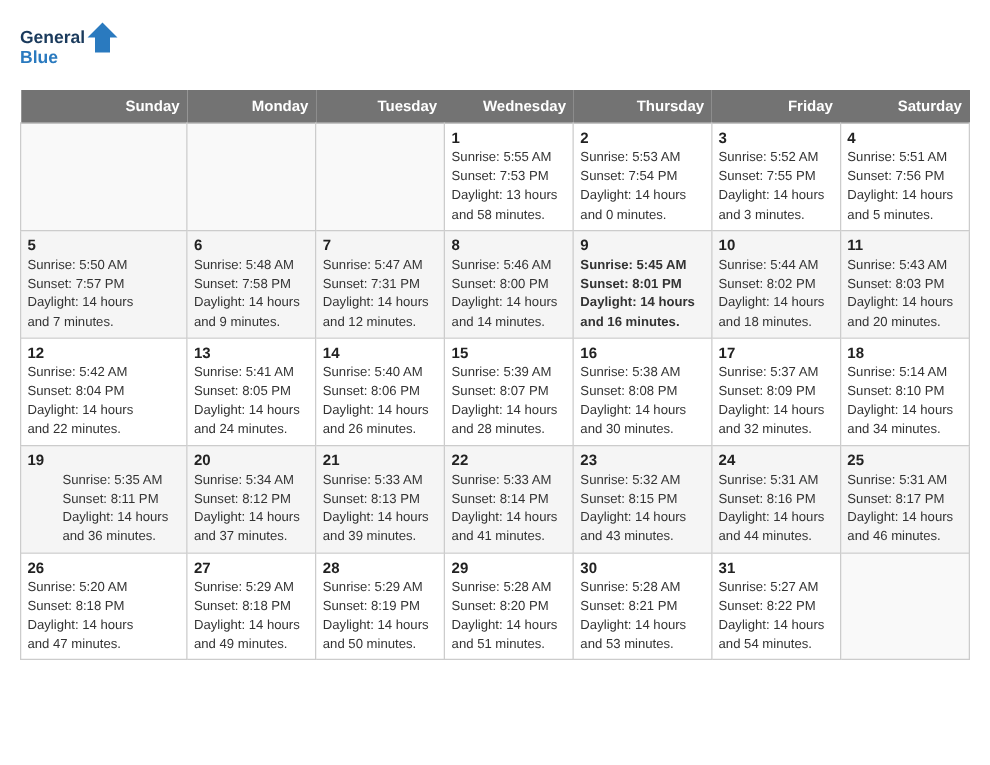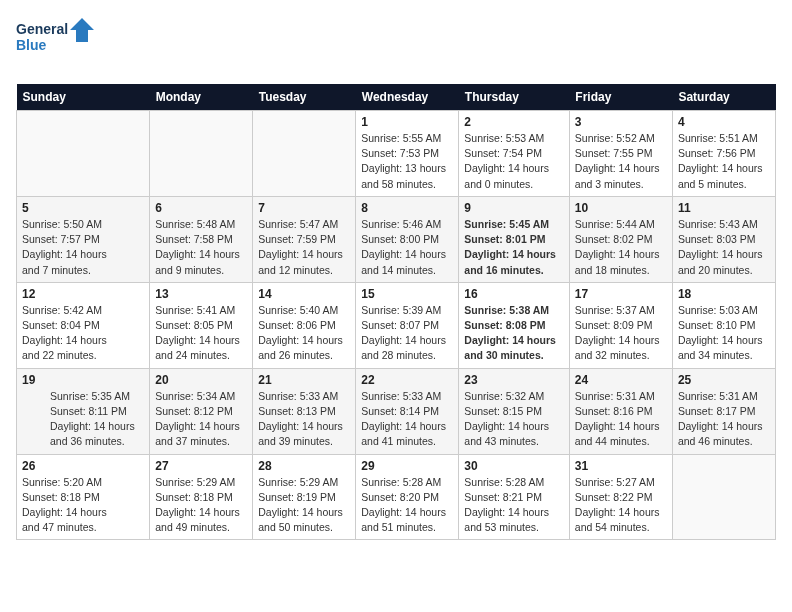"General" .header { margin-bottom: 28px -> 16px }
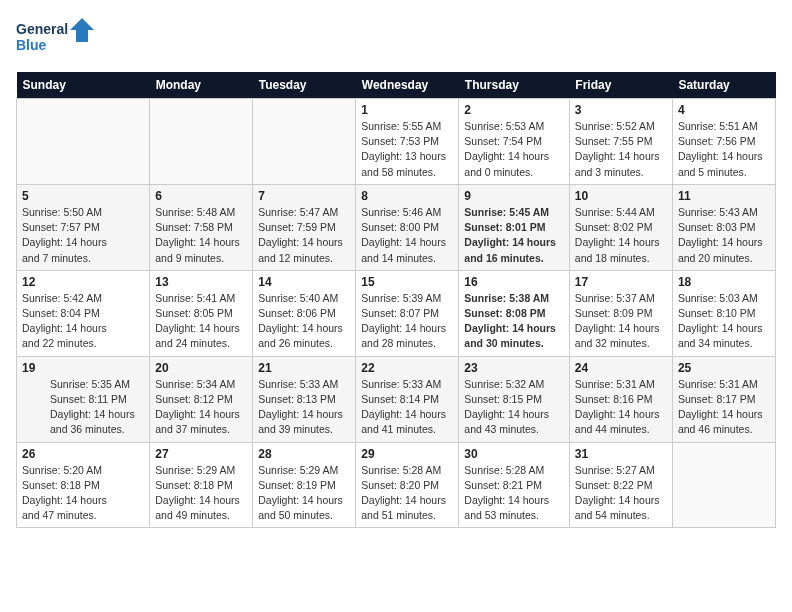"Sunday" thead tr th { background: #0f172a -> #737373; text-align: left -> right }
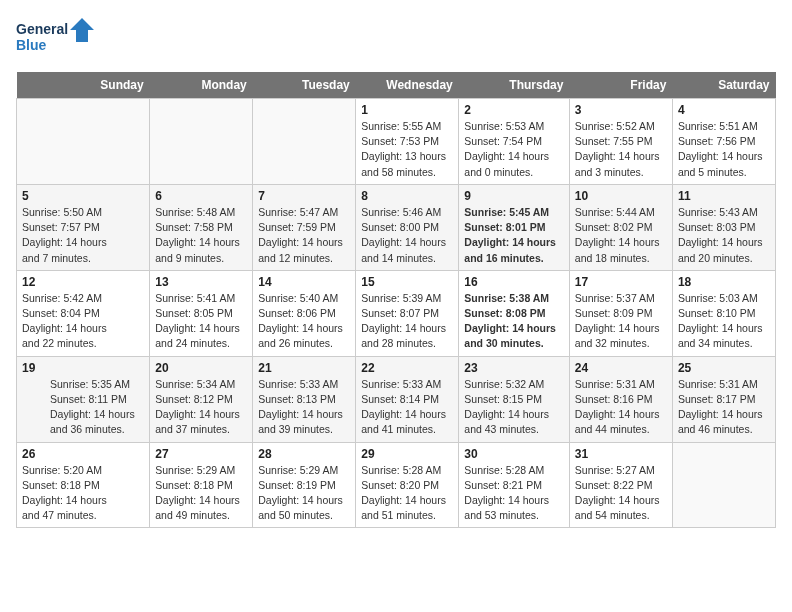"Sunrise: 5:47 AM" div.day-info { text: 7:59 -> 7:31 }
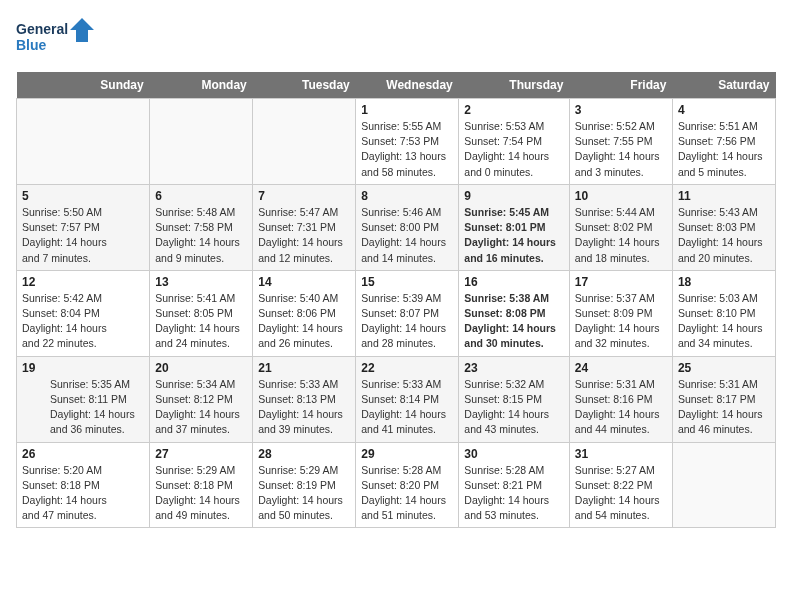"Sunrise: 5:38 AM" div.day-info { font-weight: bold -> none }
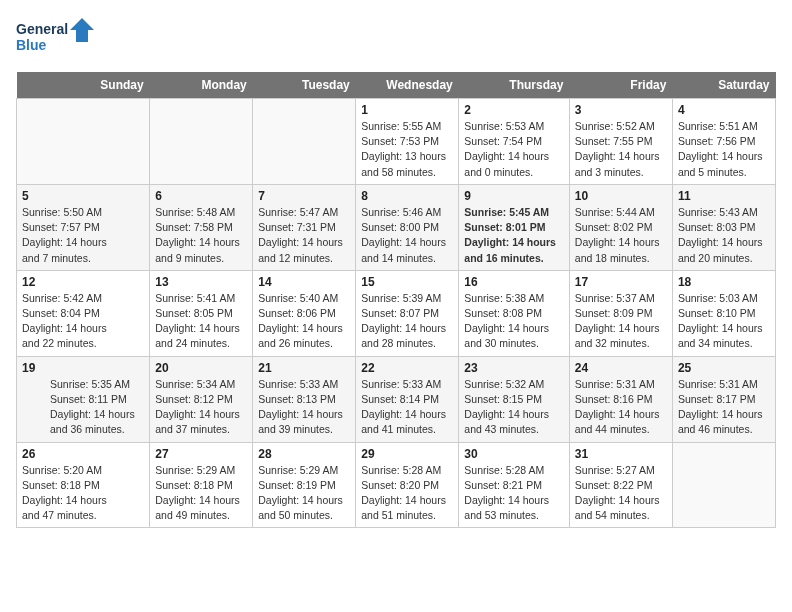"Sunrise: 5:03 AM" div.day-info { text: 5:03 -> 5:14 }
